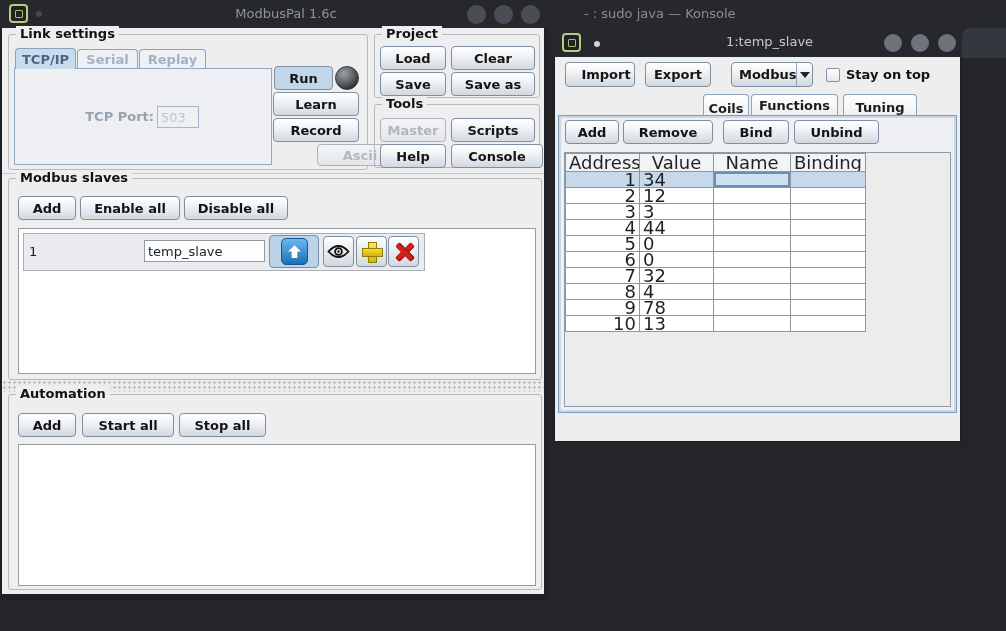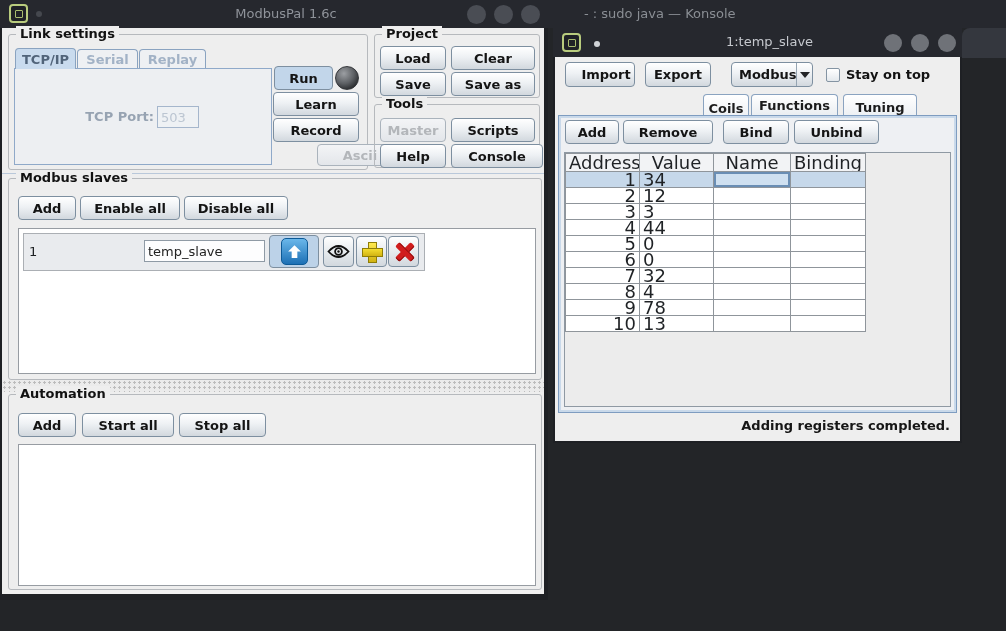"Adding registers completed." span.status { html: <span>Adding registers completed.</span> -> none }
